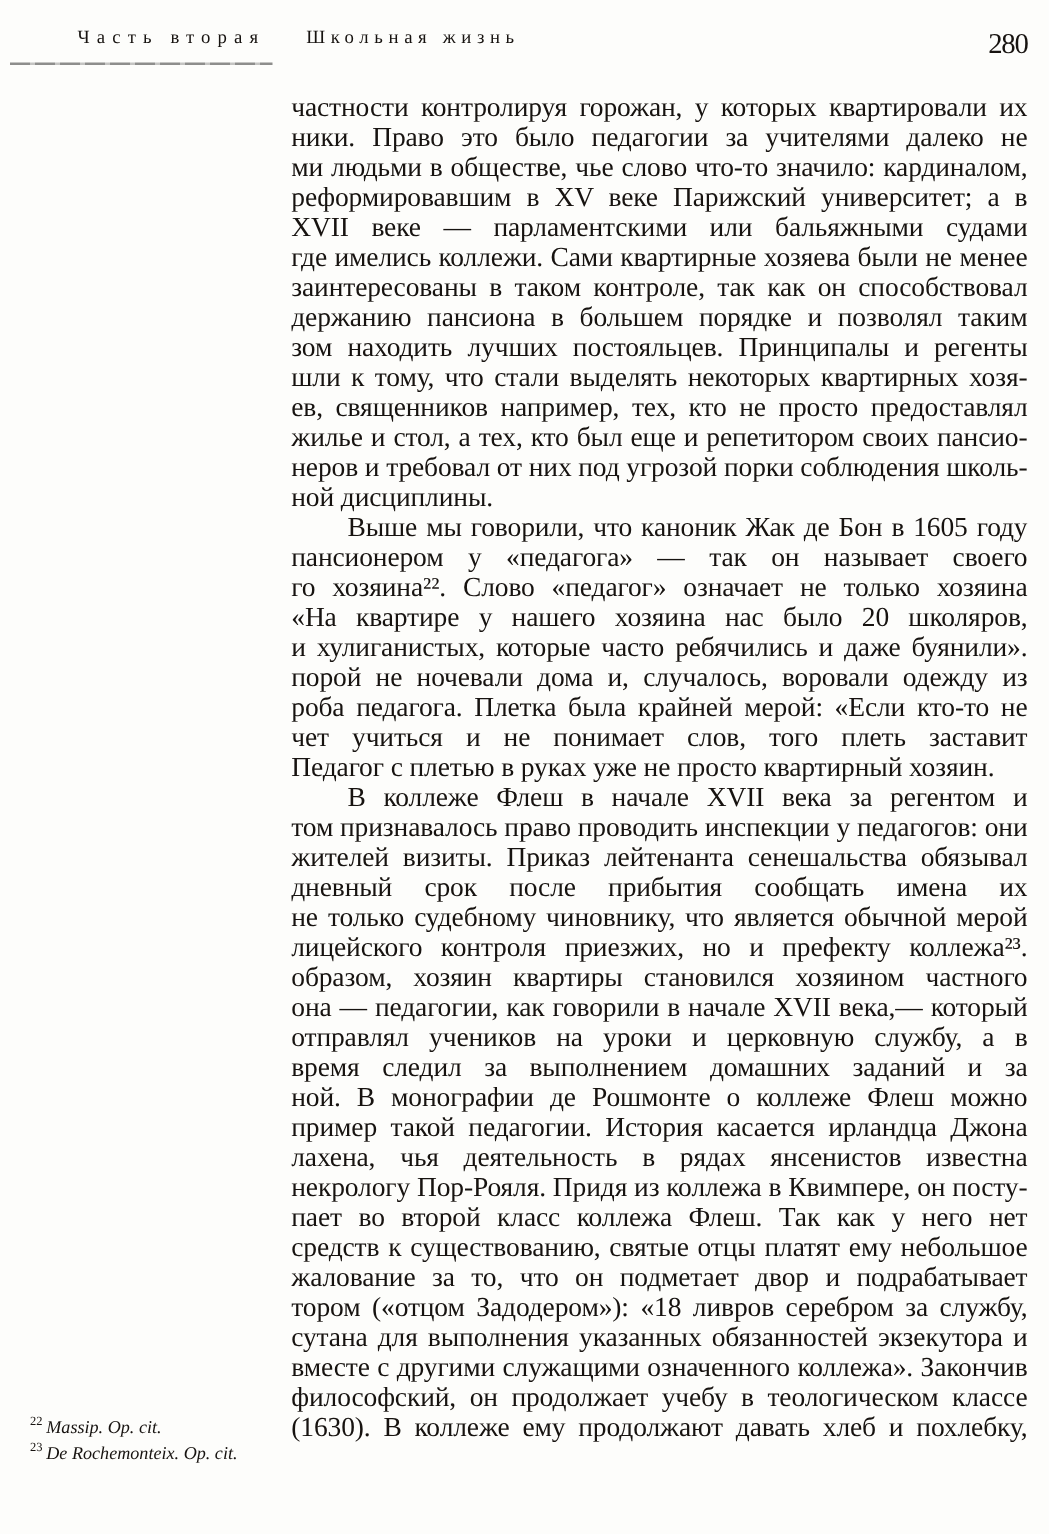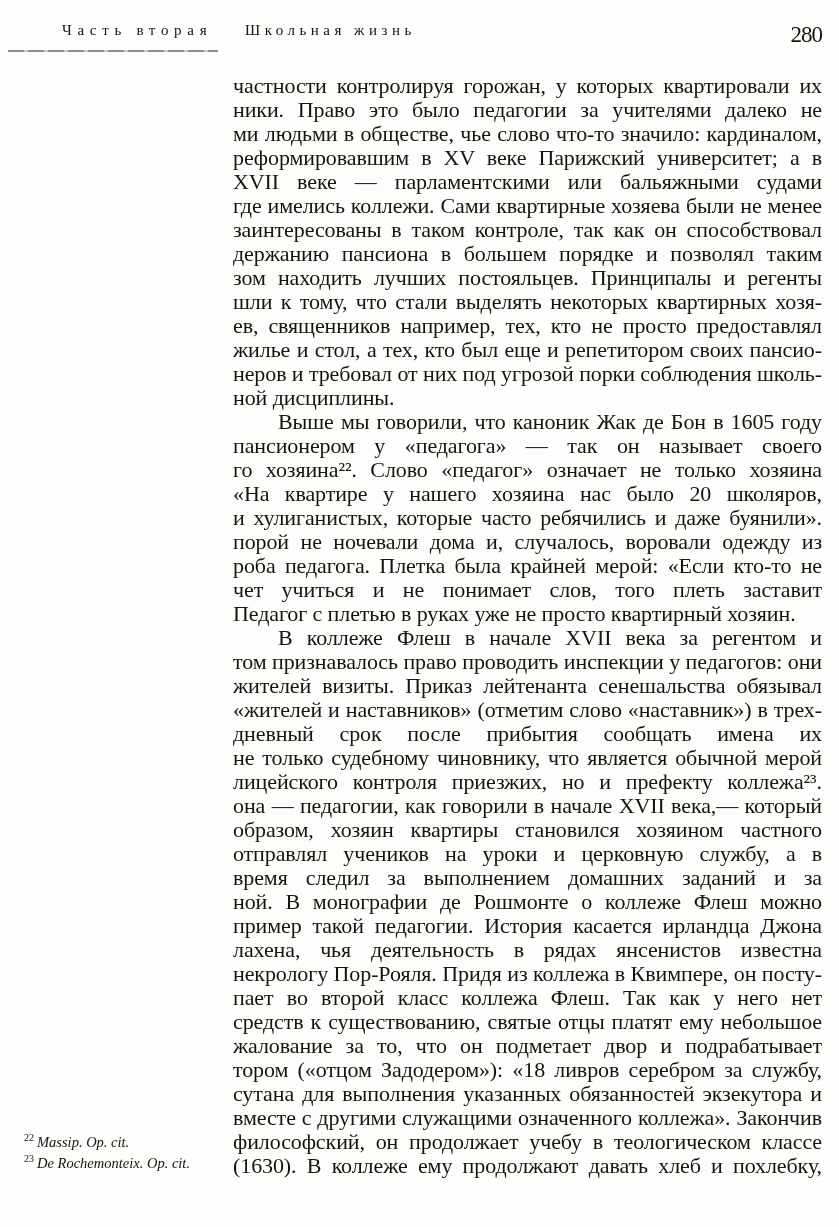"«жителей и наставников» (отметим слово" div.line { html: <div>«жителей и наставников» (отметим слово «наставник») в трех-</div> -> none }
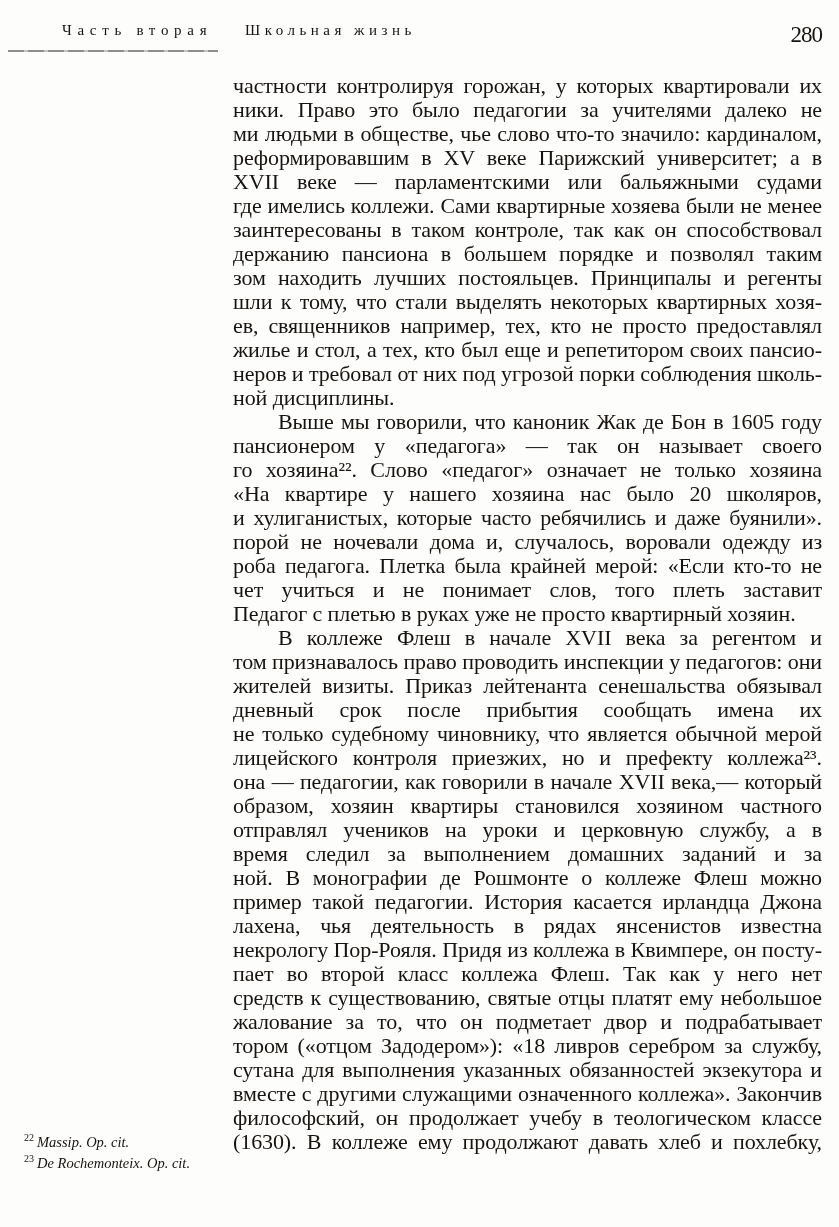"она — педагогии, как говорили" div.line { order: before "образом, хозяин квартиры становился" -> after "образом, хозяин квартиры становился" }
